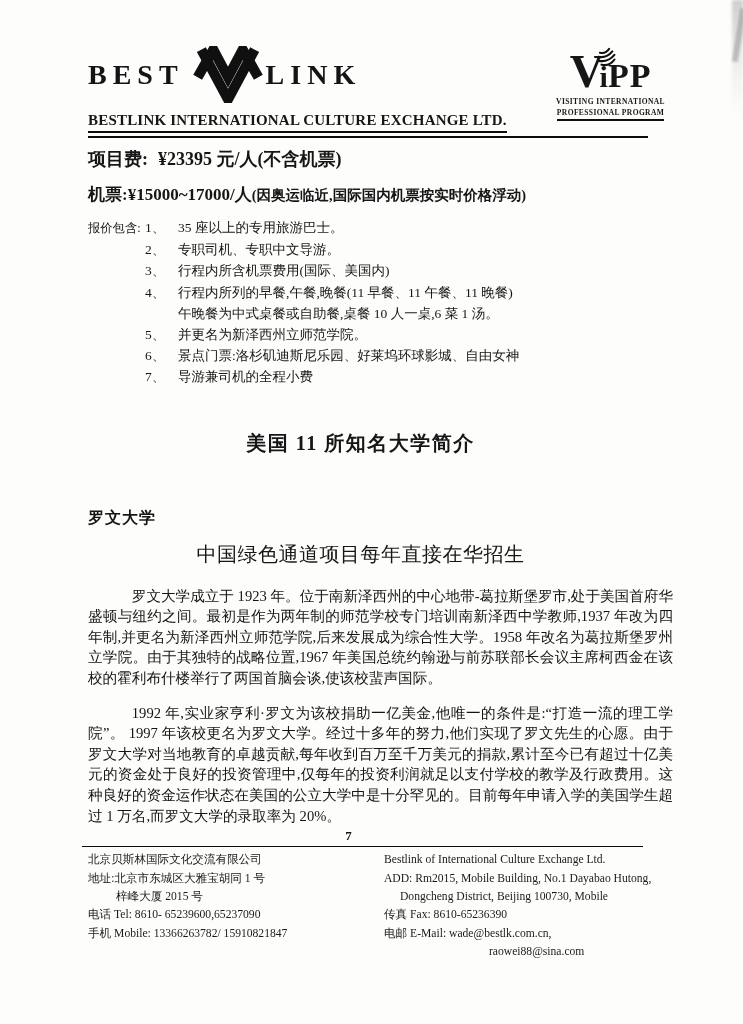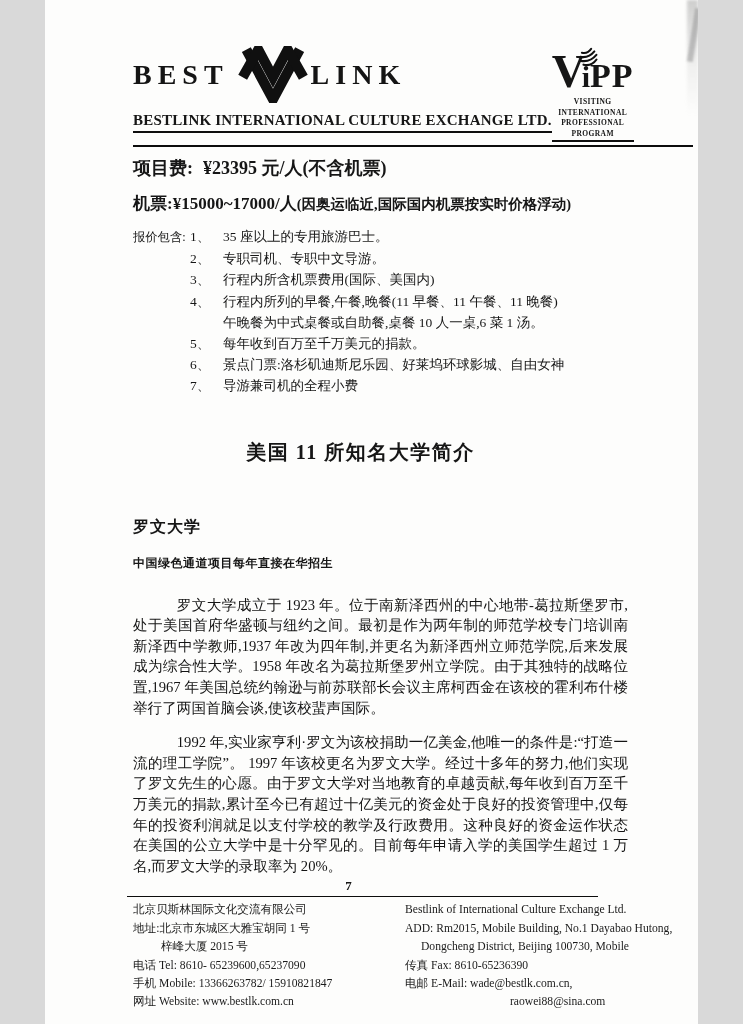"BEST" .page { width: 653px -> 743px }
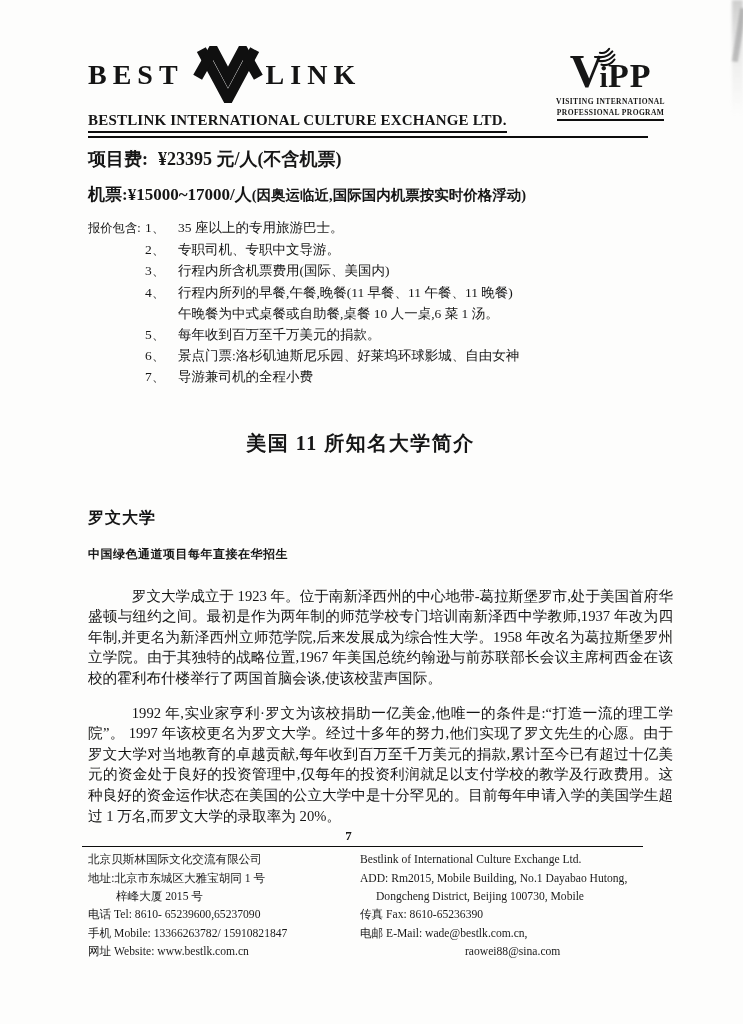"每年收到百万至千万美元的捐款。" span.q-text { text: 每年收到百万至千万美元的捐款 -> 并更名为新泽西州立师范学院 }
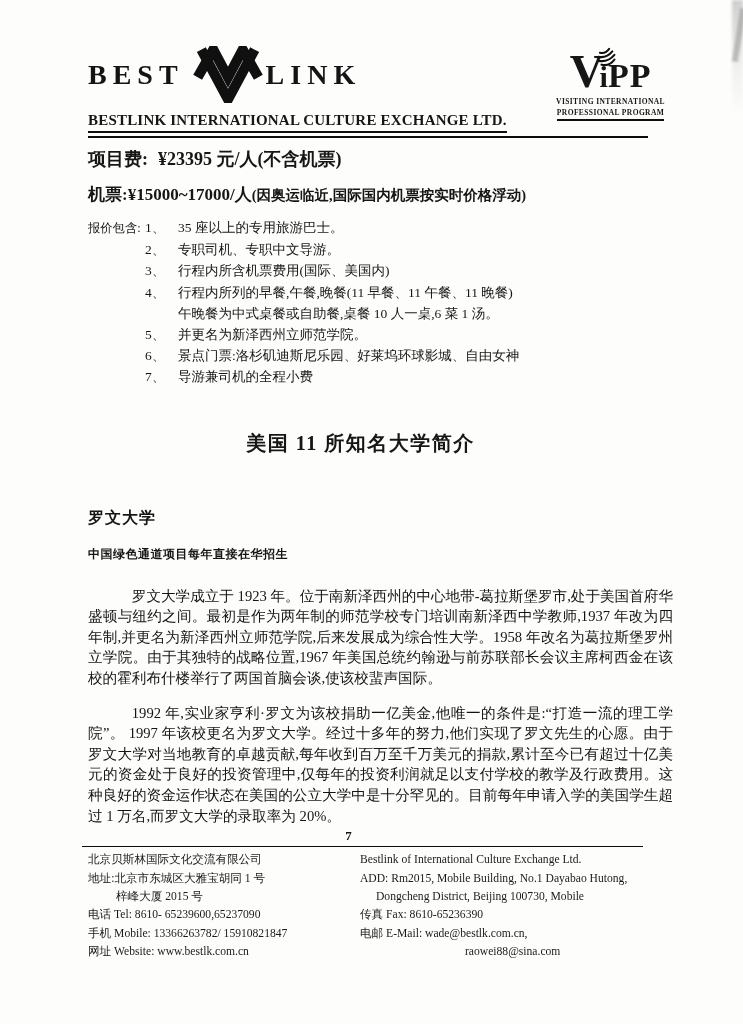"中国绿色通道项目每年直接在华招生" .program-title { font-size: 12px -> 20px; font-weight: bold -> normal; text-align: left -> center }
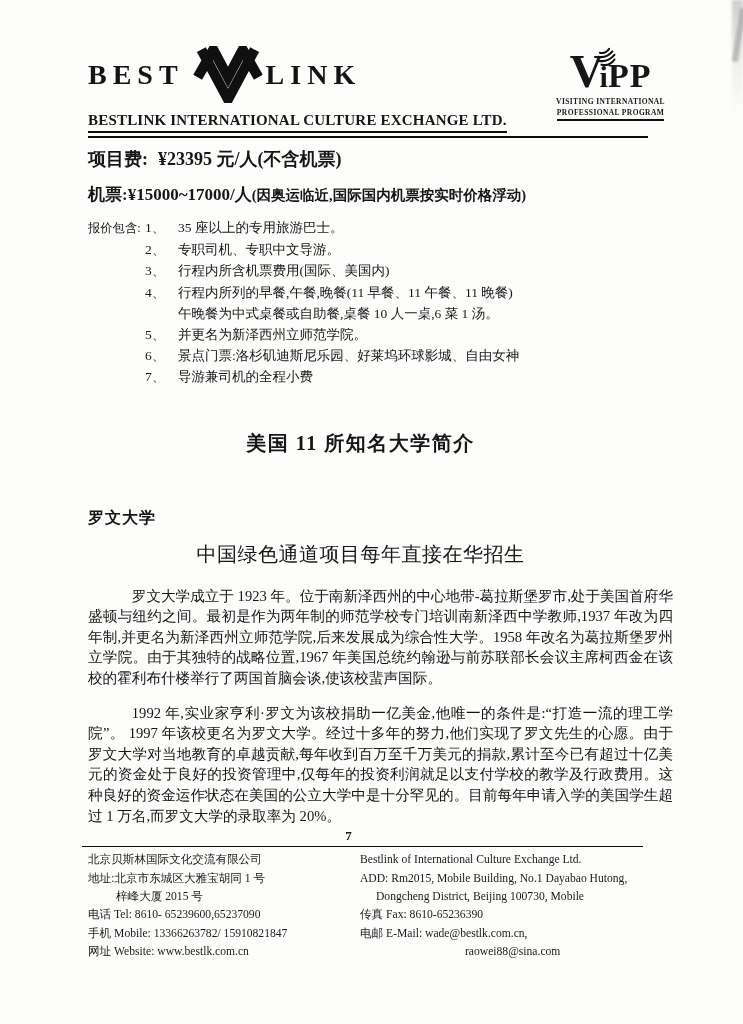"北京贝斯林国际文化交流有限公司" .footer { gap: none -> 24px }
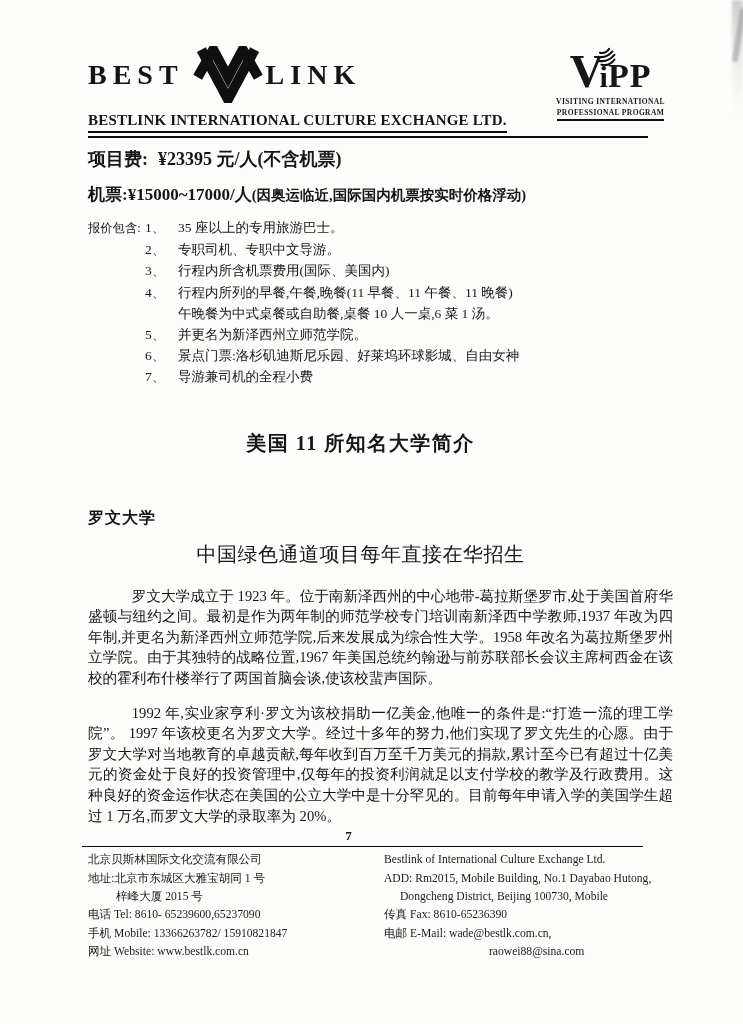"网址 Website: www.bestlk.com.cn" div.f-line { html: <div>网址 Website: www.bestlk.com.cn</div> -> none }
